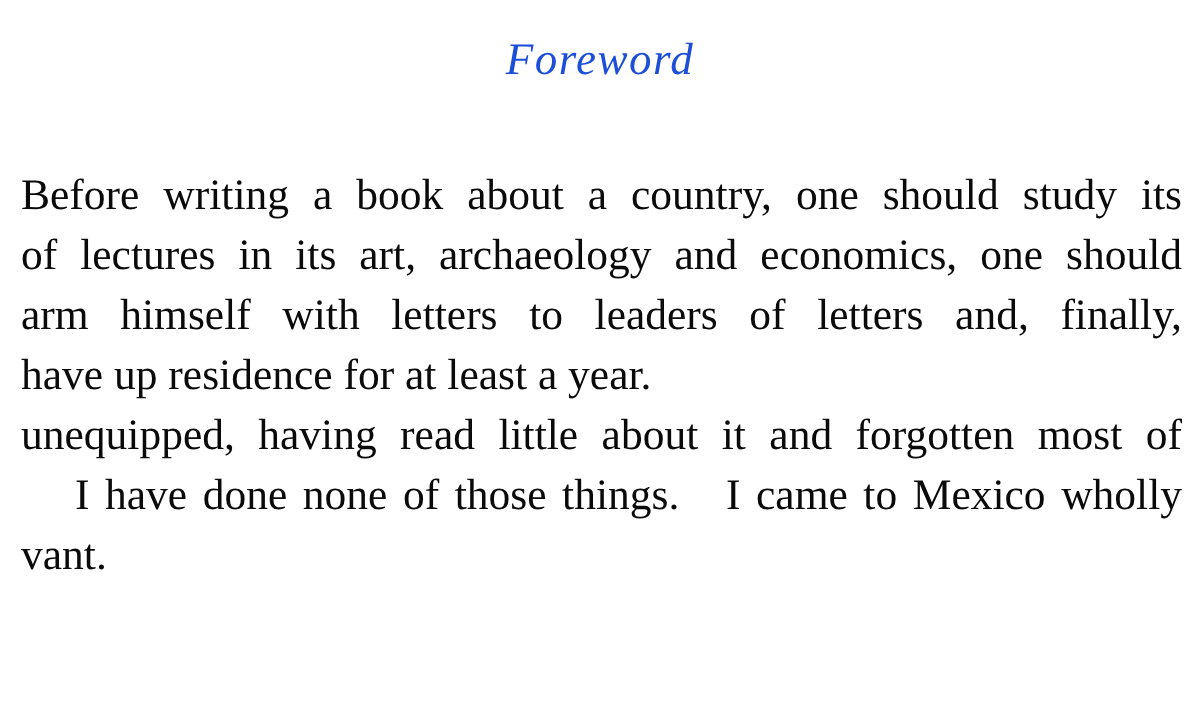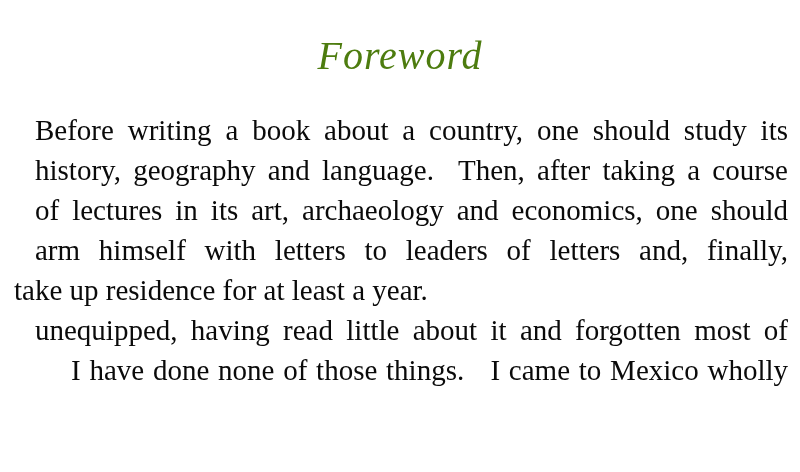"Foreword" .page-heading { color: #4d7c0f -> #1d4ed8; font-size: 40px -> 30px; margin: 16px -> 0 }
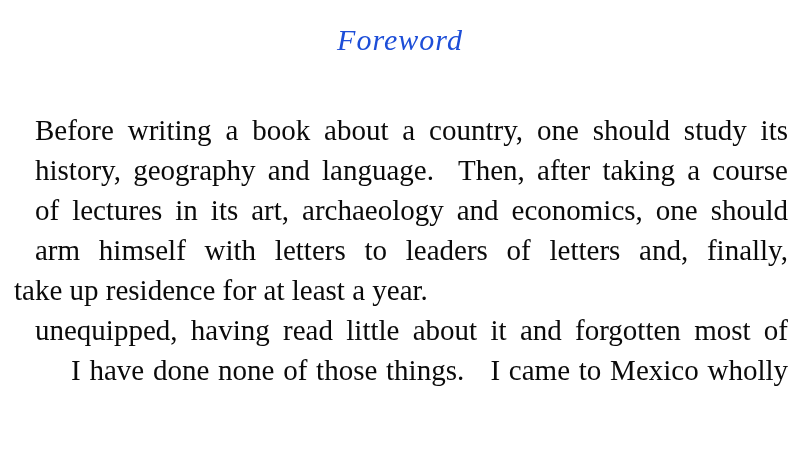"Before writing a book about" .line.justify { margin-left: 21px -> none }
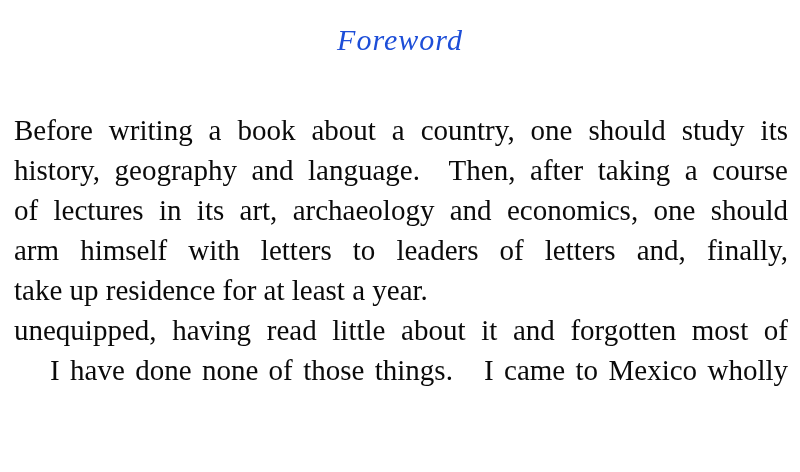"history, geography and language. Then," div.line { html: <div>history, geography and language. Then, after taking a course</div> -> none }
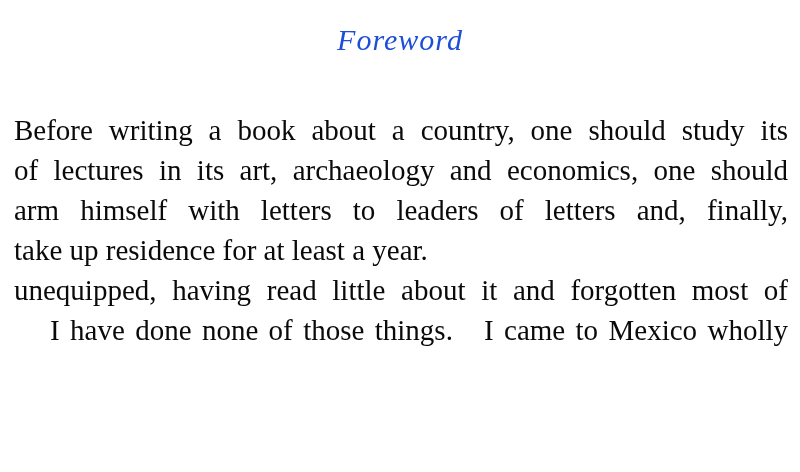"take up residence for at" div.line { text: take -> have }
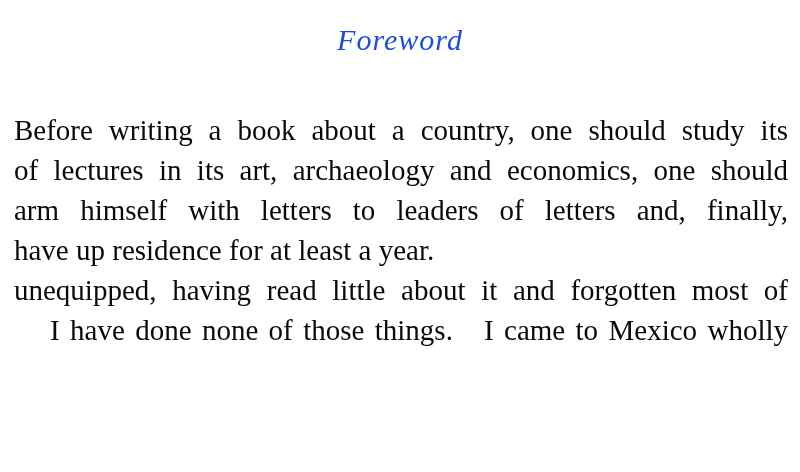"vant." div.line { html: none -> <div>vant.</div> }
